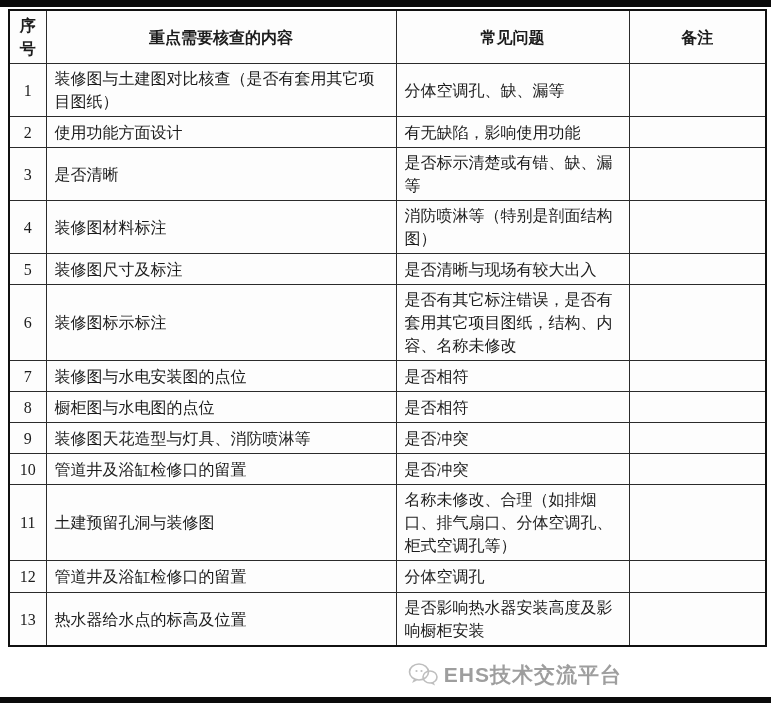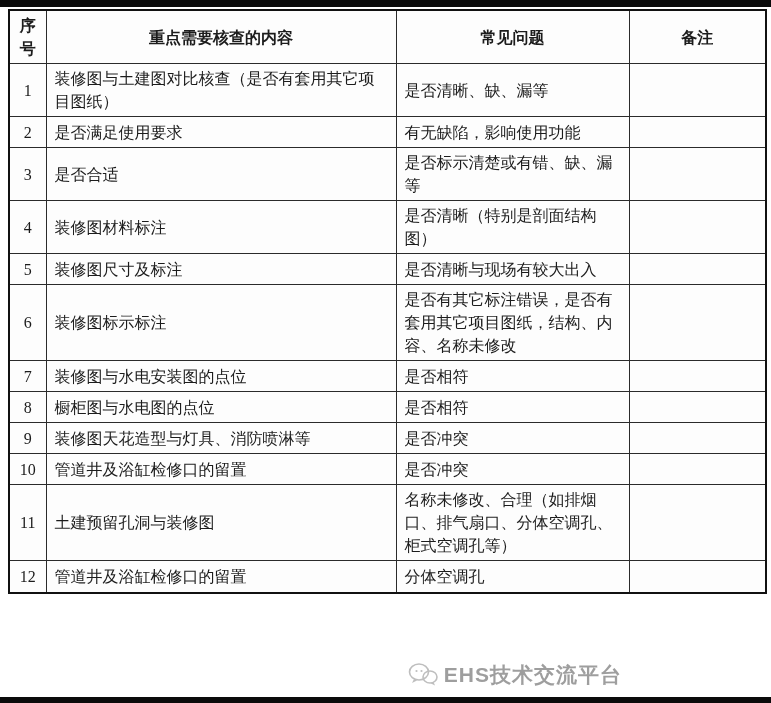"是否清晰、缺、漏等" td.issue { text: 是否清晰 -> 分体空调孔 }
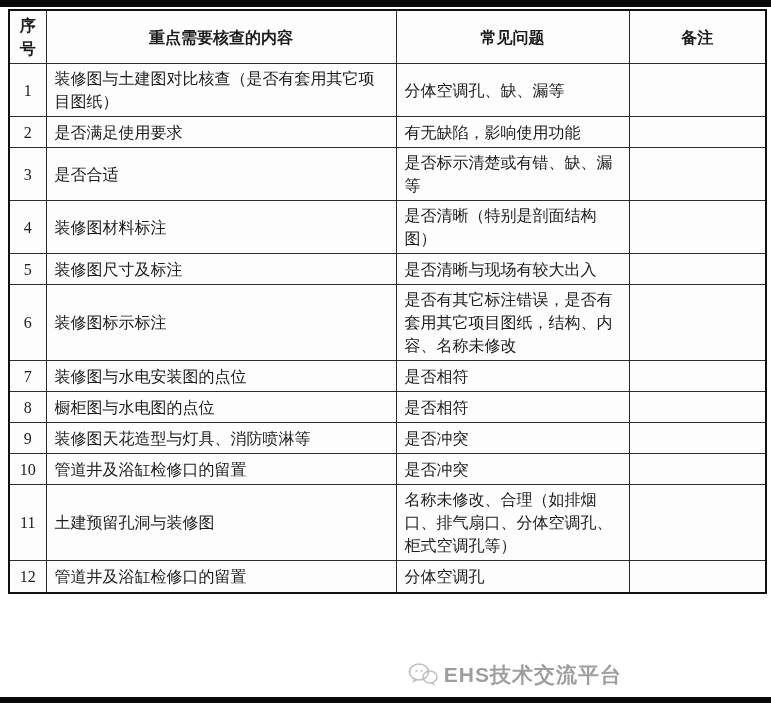"是否满足使用要求" td.content { text: 是否满足使用要求 -> 使用功能方面设计 }
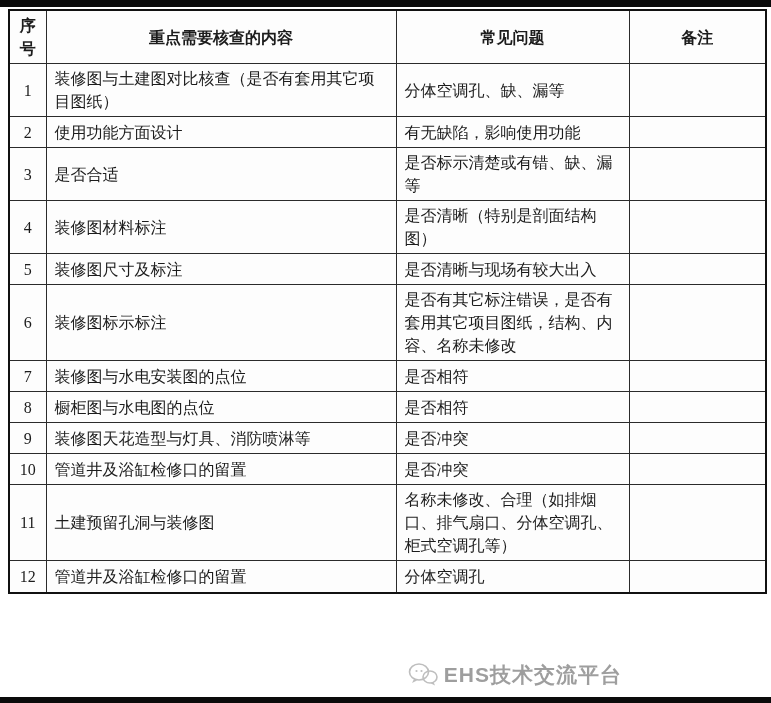"是否合适" td.content { text: 合适 -> 清晰 }
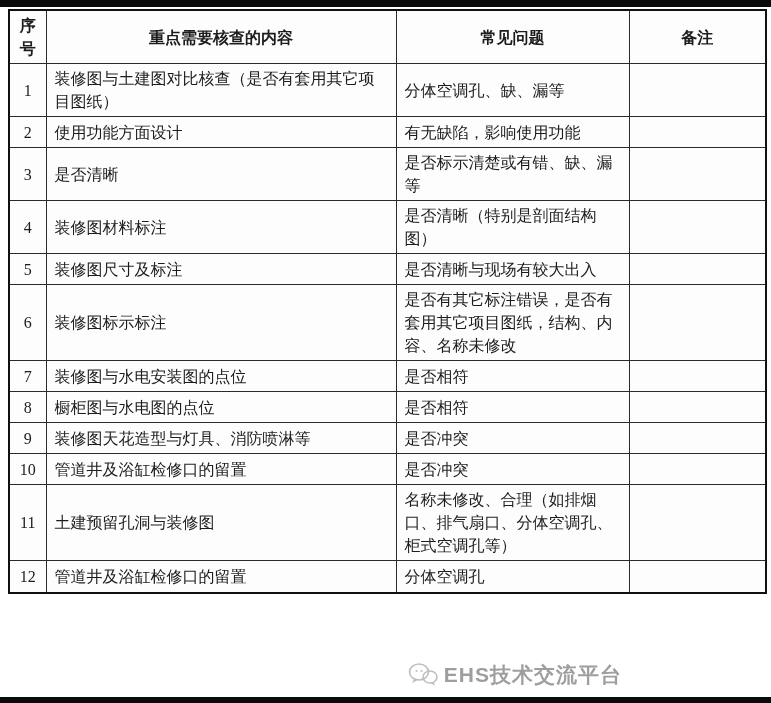"是否清晰（特别是剖面结构图）" td.issue { text: 是否清晰 -> 消防喷淋等 }
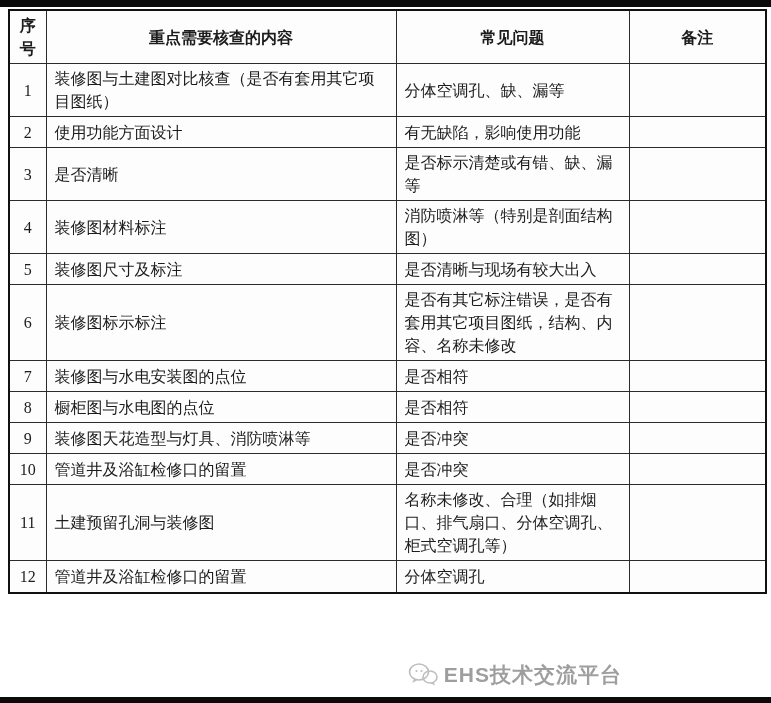"13" tr { html: none -> <tr> <td>13</td> <td>热水器给水点的标高及位置</td> <td>是否影响热水器安装高度及影响橱柜安装</td> <td></td> </tr> }
